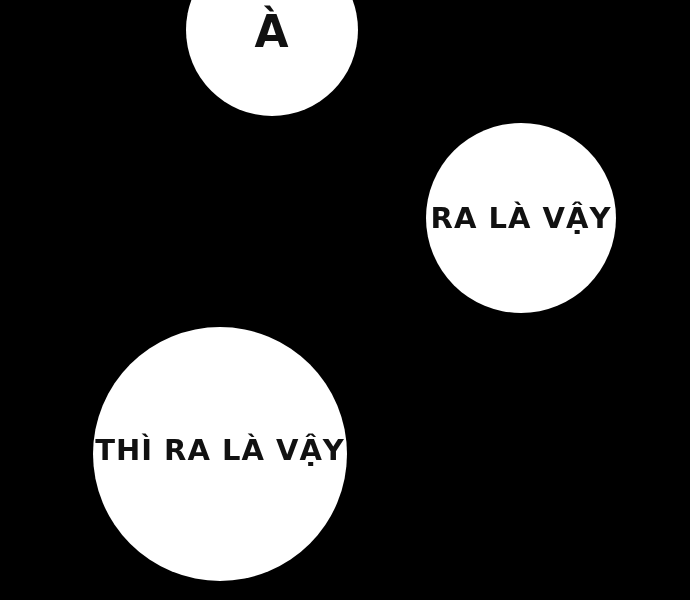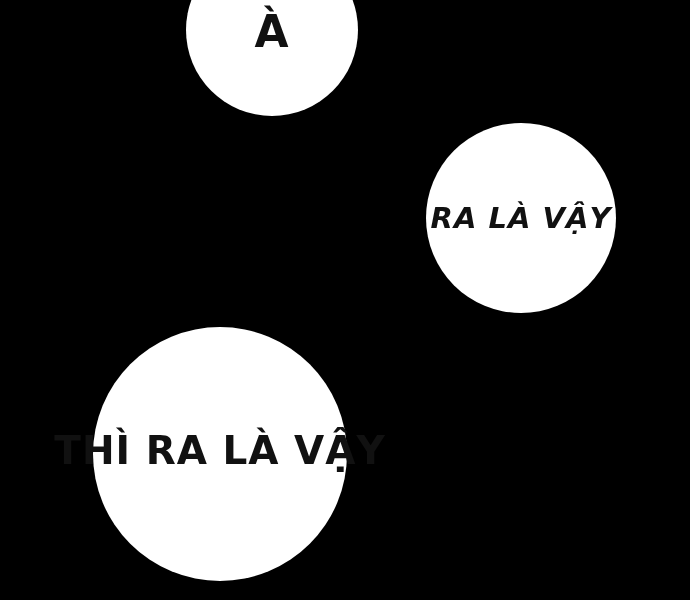"RA LÀ VẬY" .bubble-right { font-style: italic -> none }
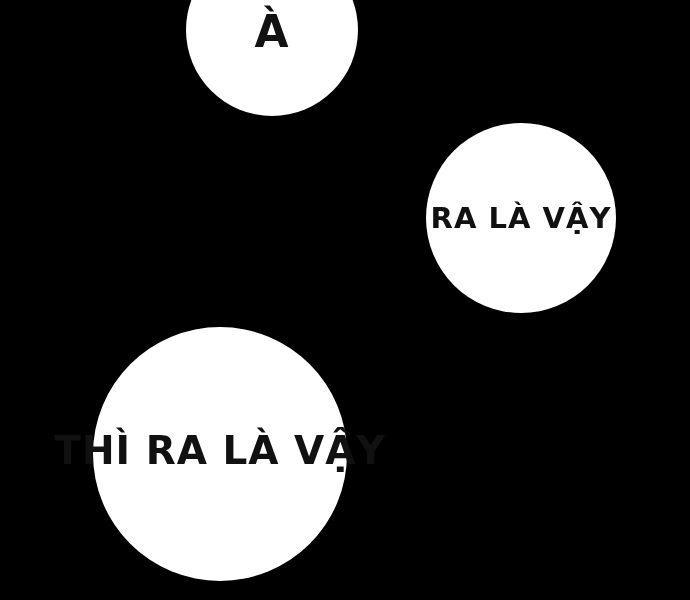"THÌ RA LÀ VẬY" .bubble-bottom-left .bubble-text { font-size: 39px -> 29px }
